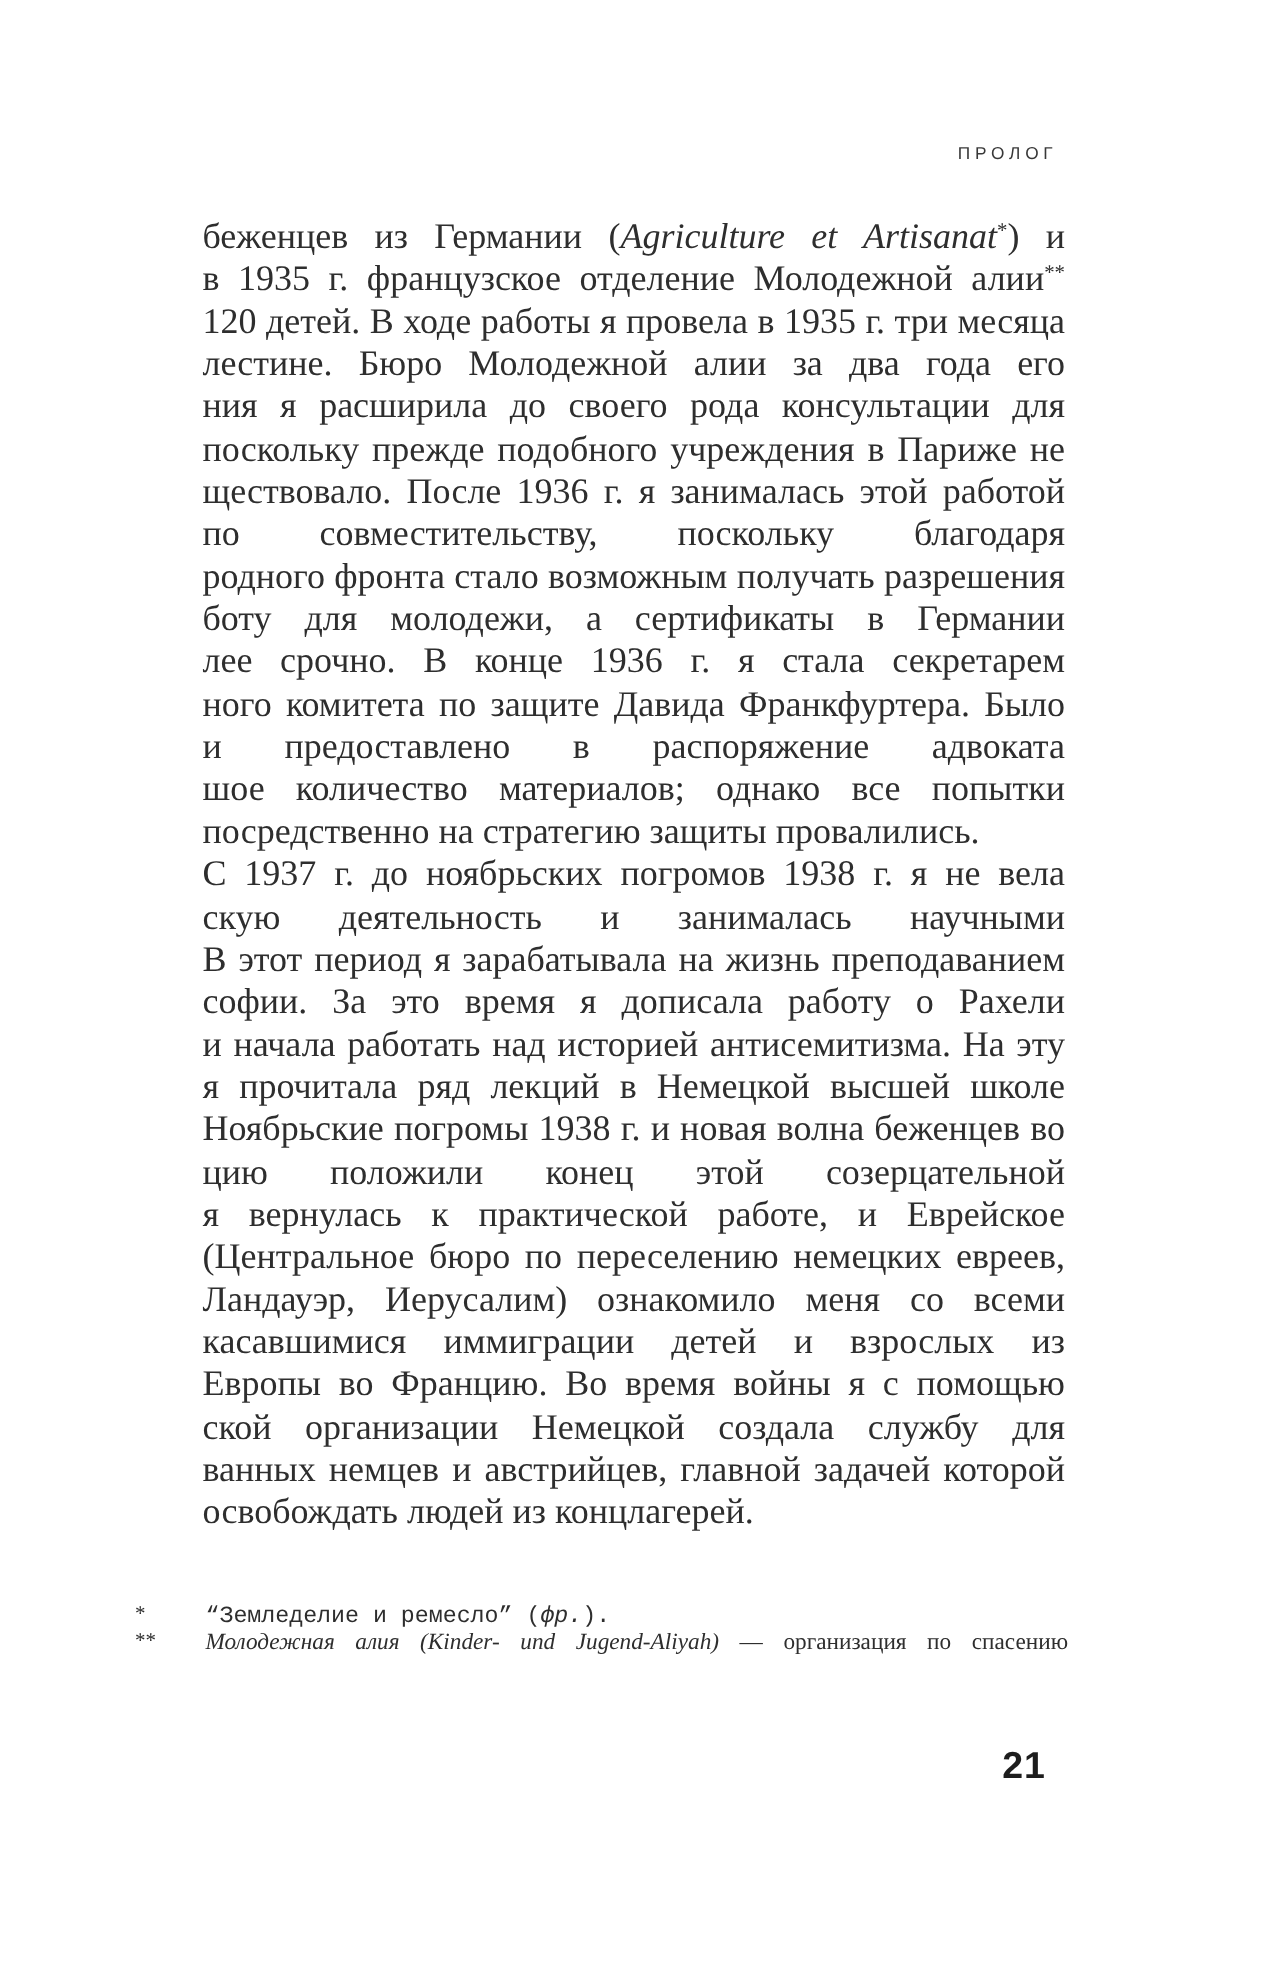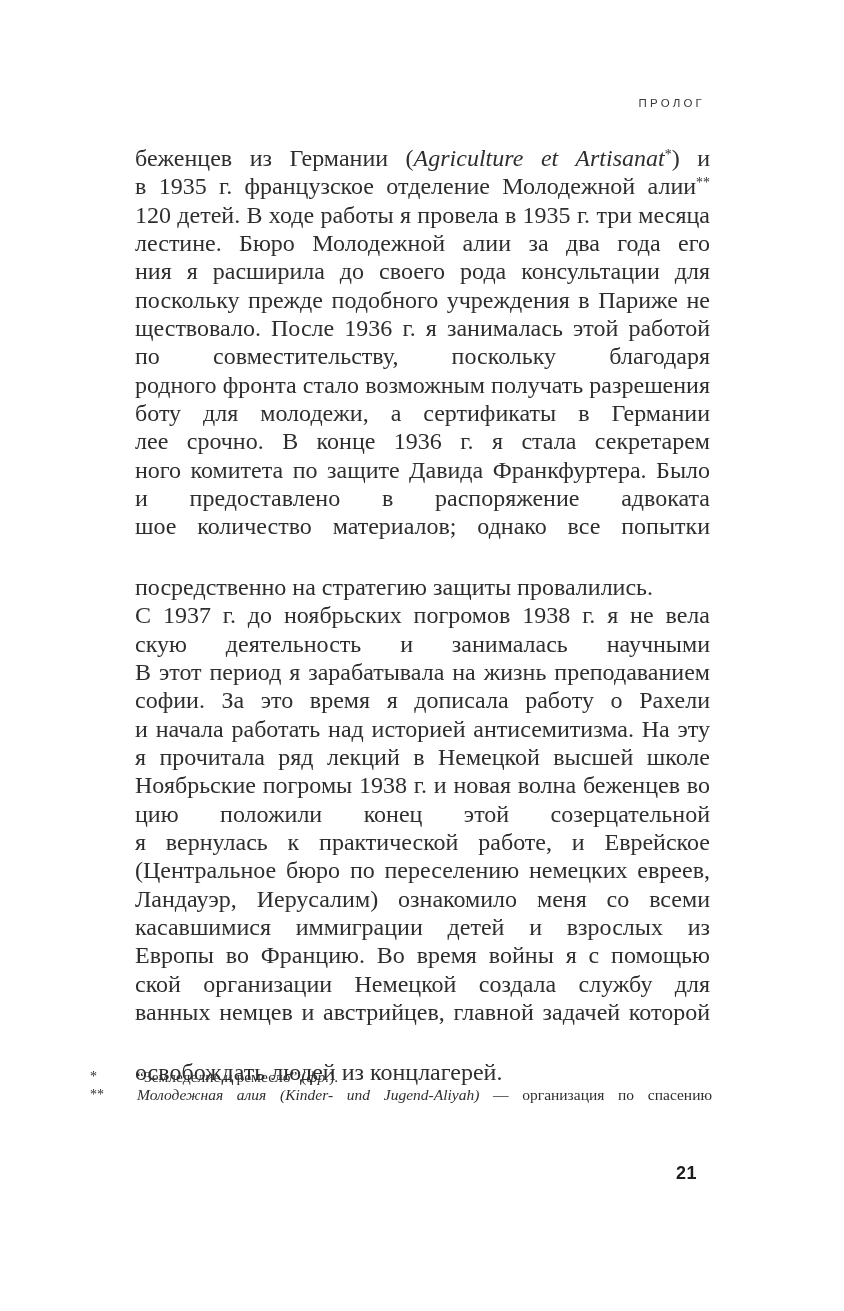"посредственно на стратегию защиты" .line.last { margin-top: 32px -> none }
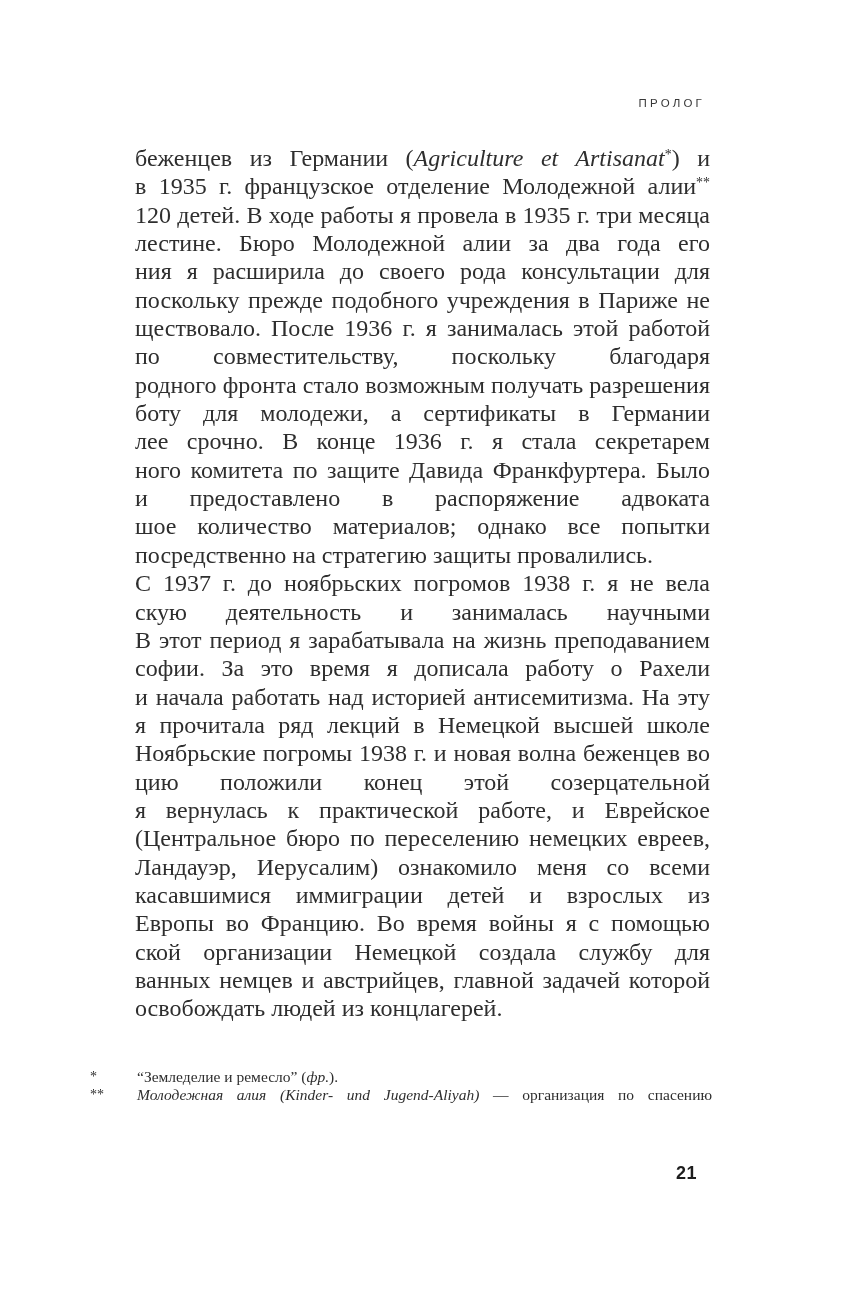"“Земледелие и ремесло” (фр.)." .fn-line.last { font-family: none -> Liberation Mono, monospace }
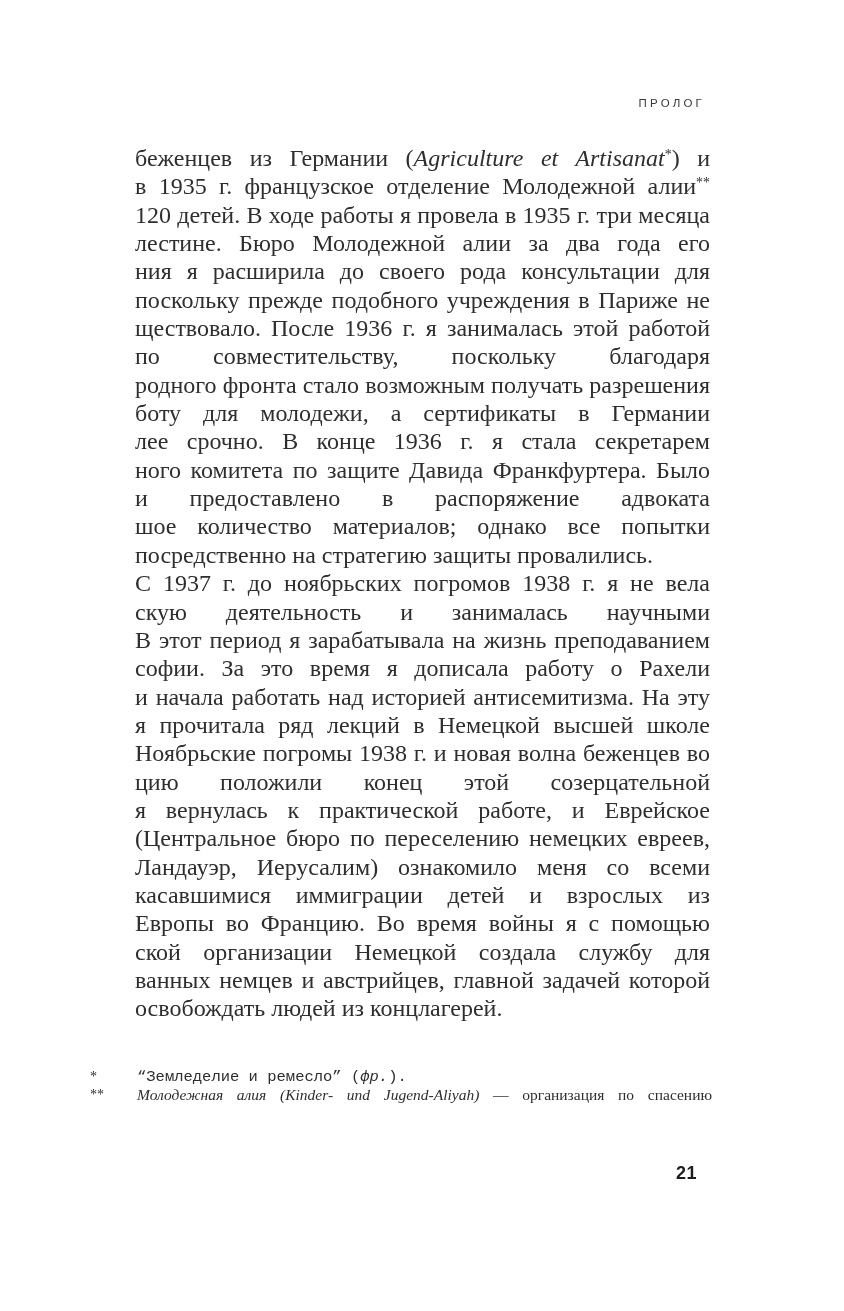"21" .page-number { font-size: 18px -> 25px }
